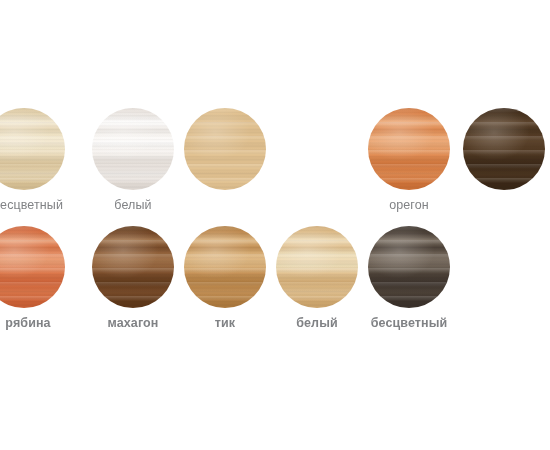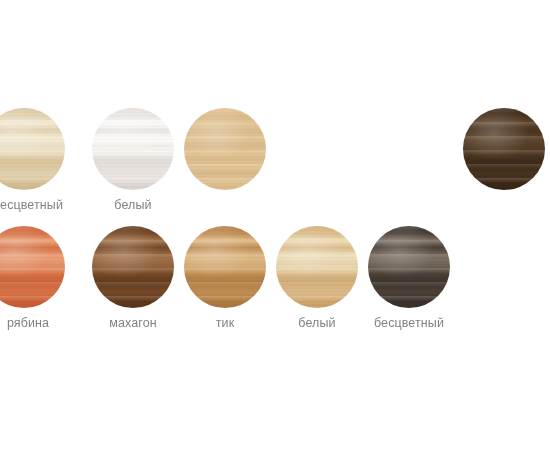"орегон" div.swatch { html: none -> <div> <div> <div></div> <div></div> <div></div> </div> <div>орегон</div> </div> }
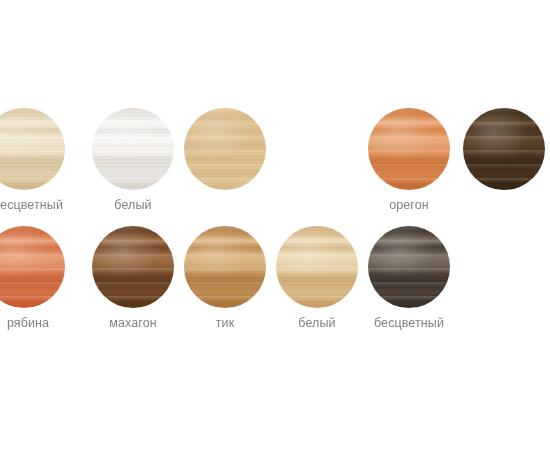"рябина" .swatch-row.row-2 { font-weight: none -> bold }
